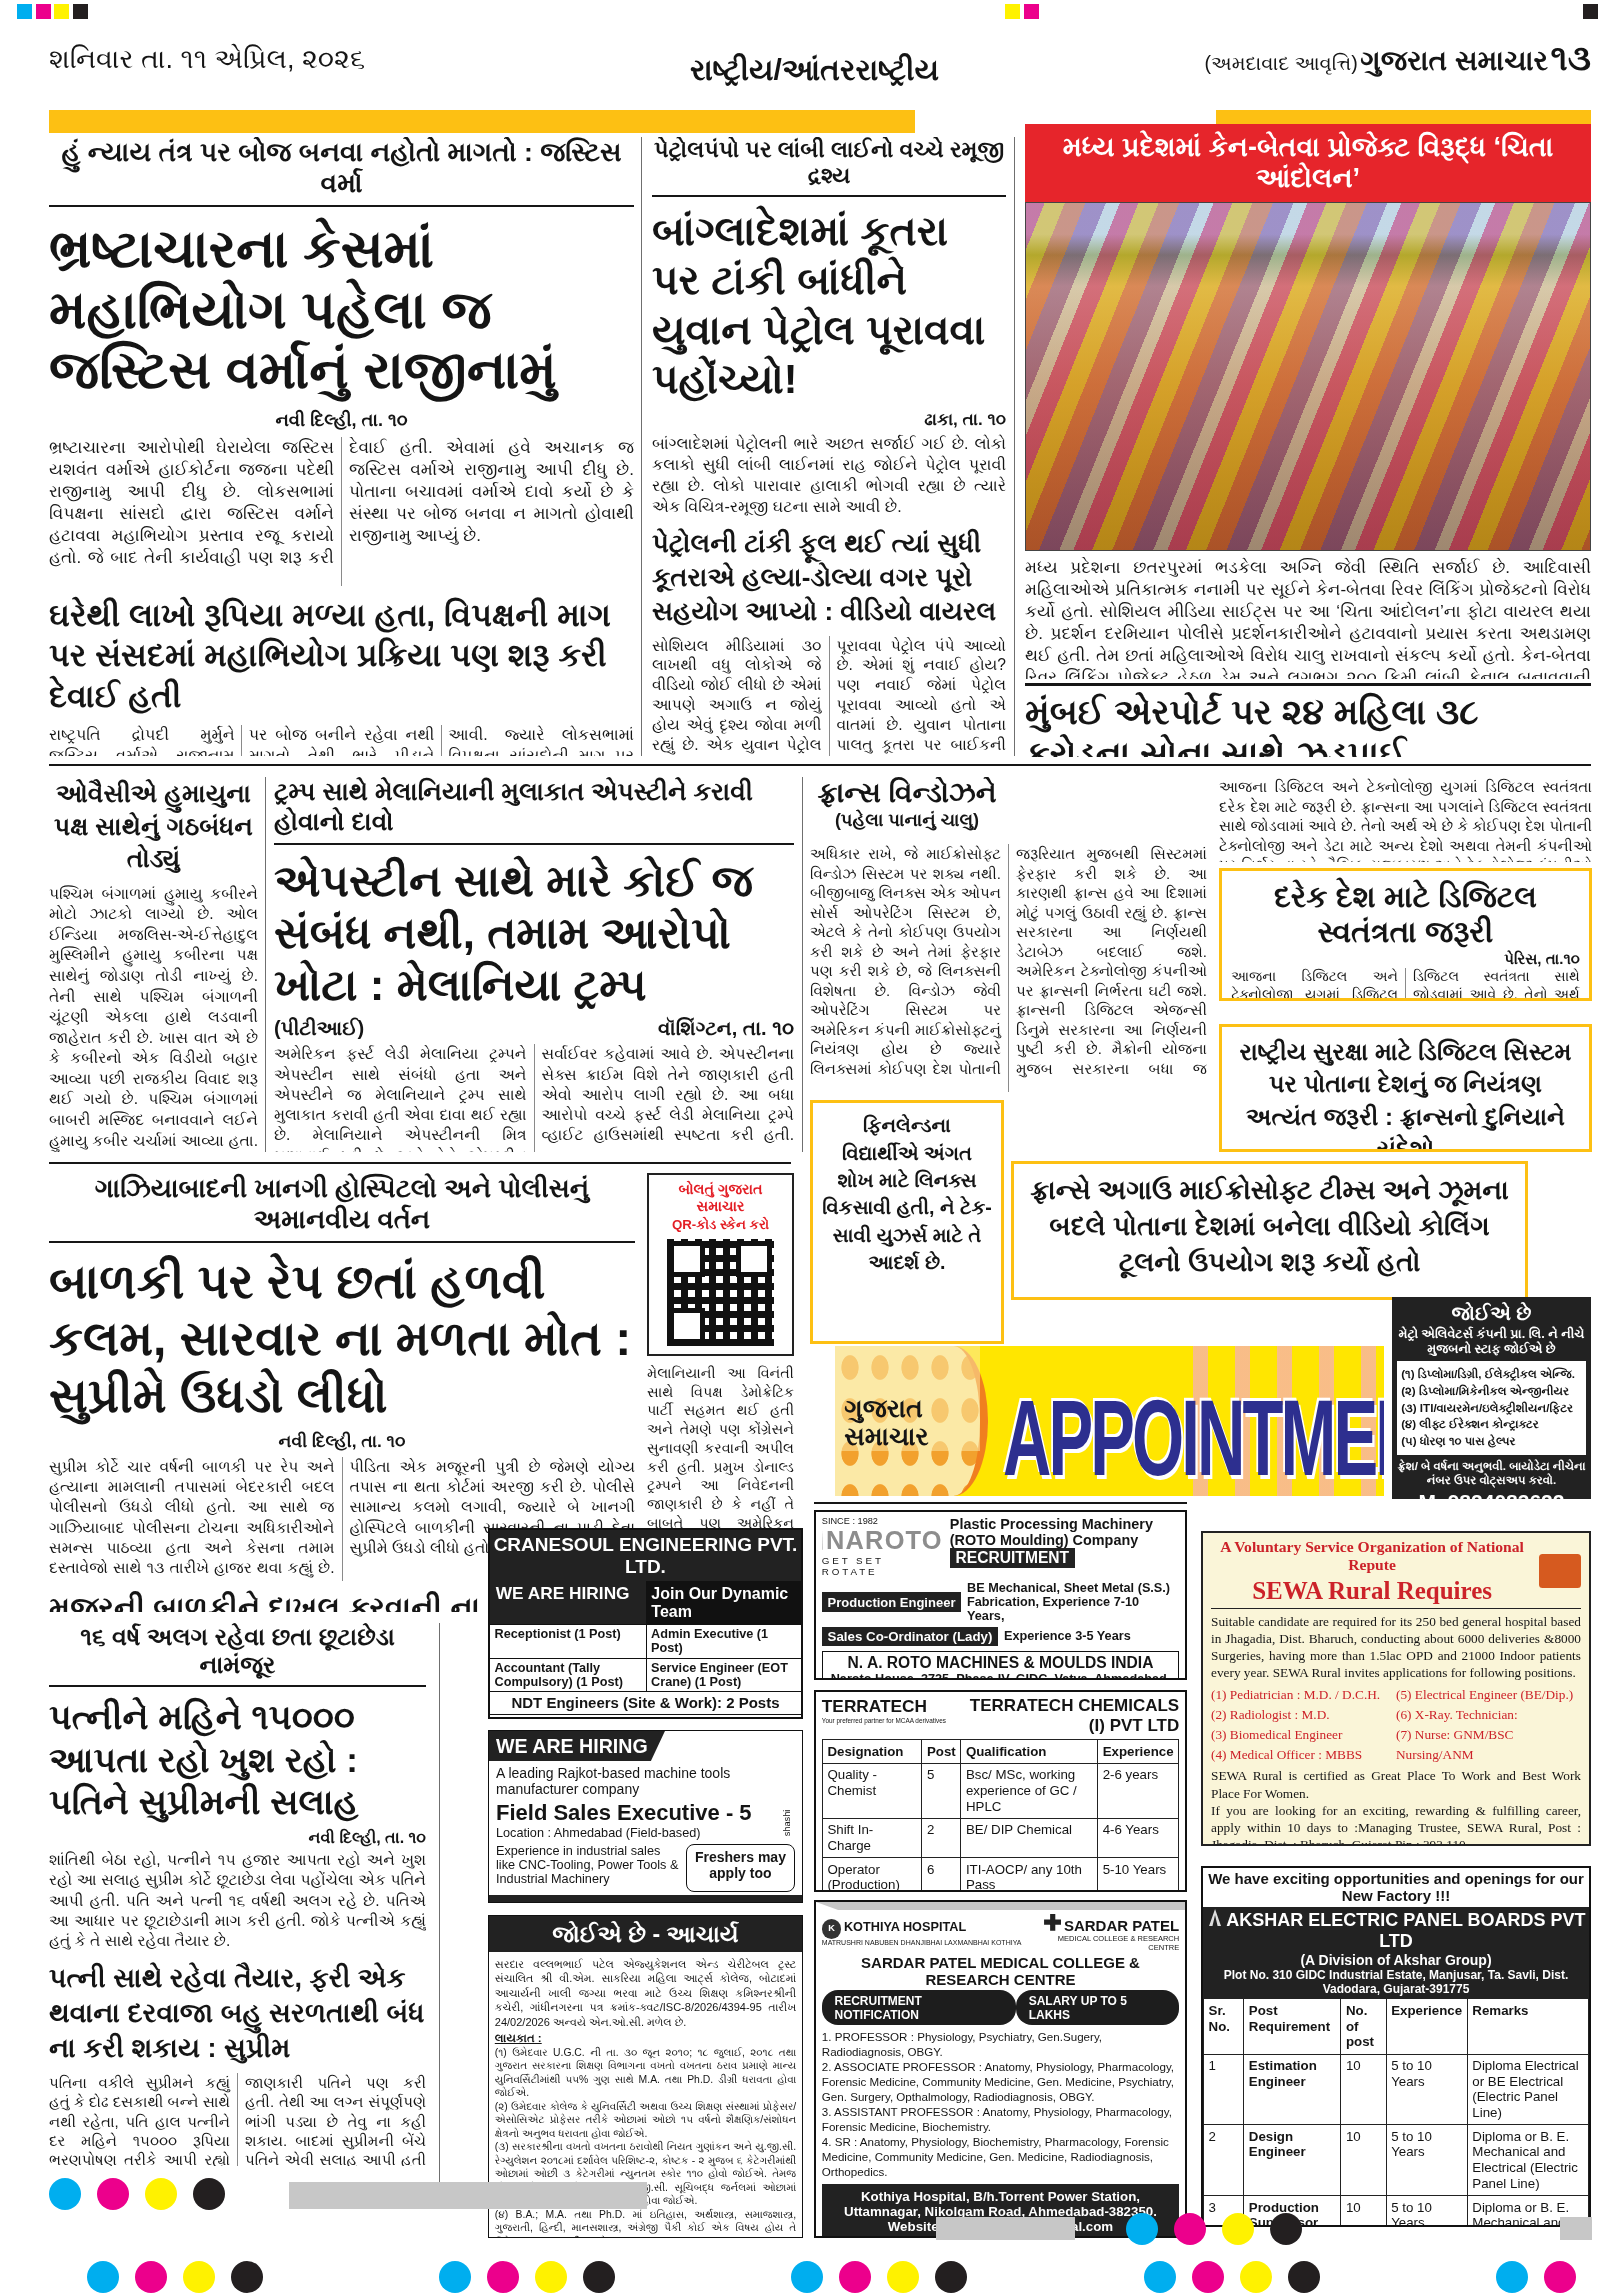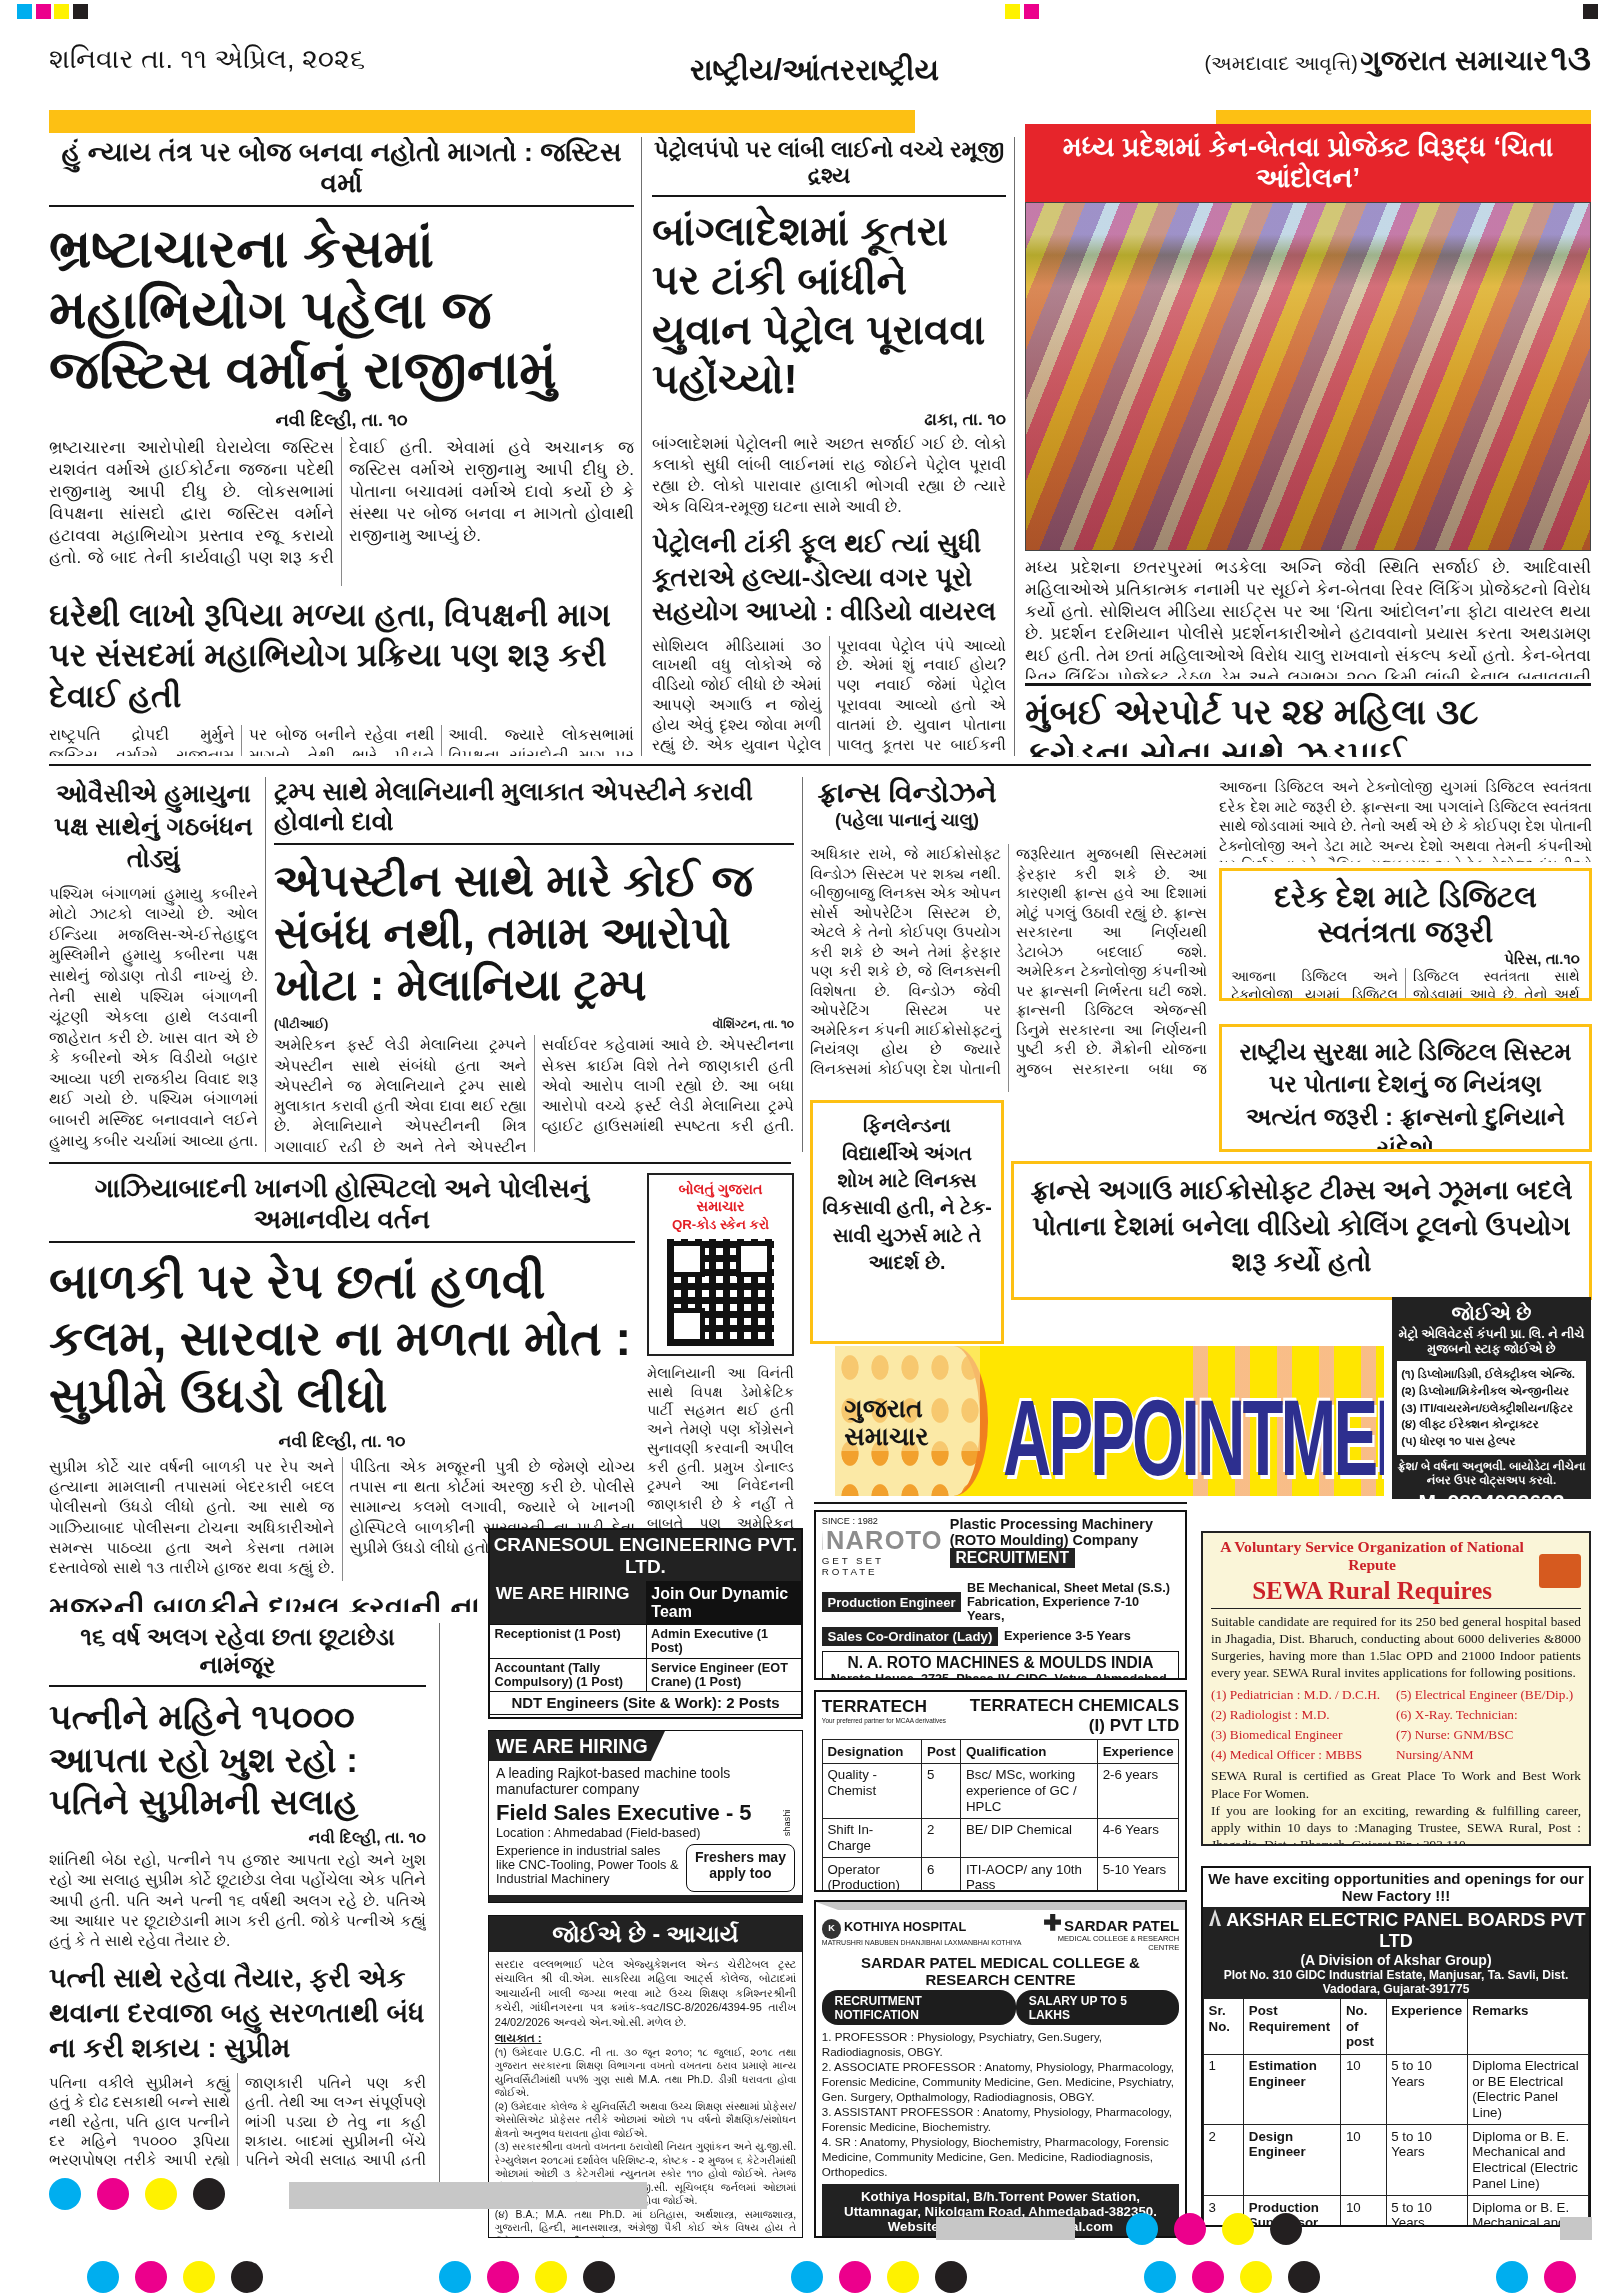"(પીટીઆઈ)" div { font-size: 12px -> 20px }
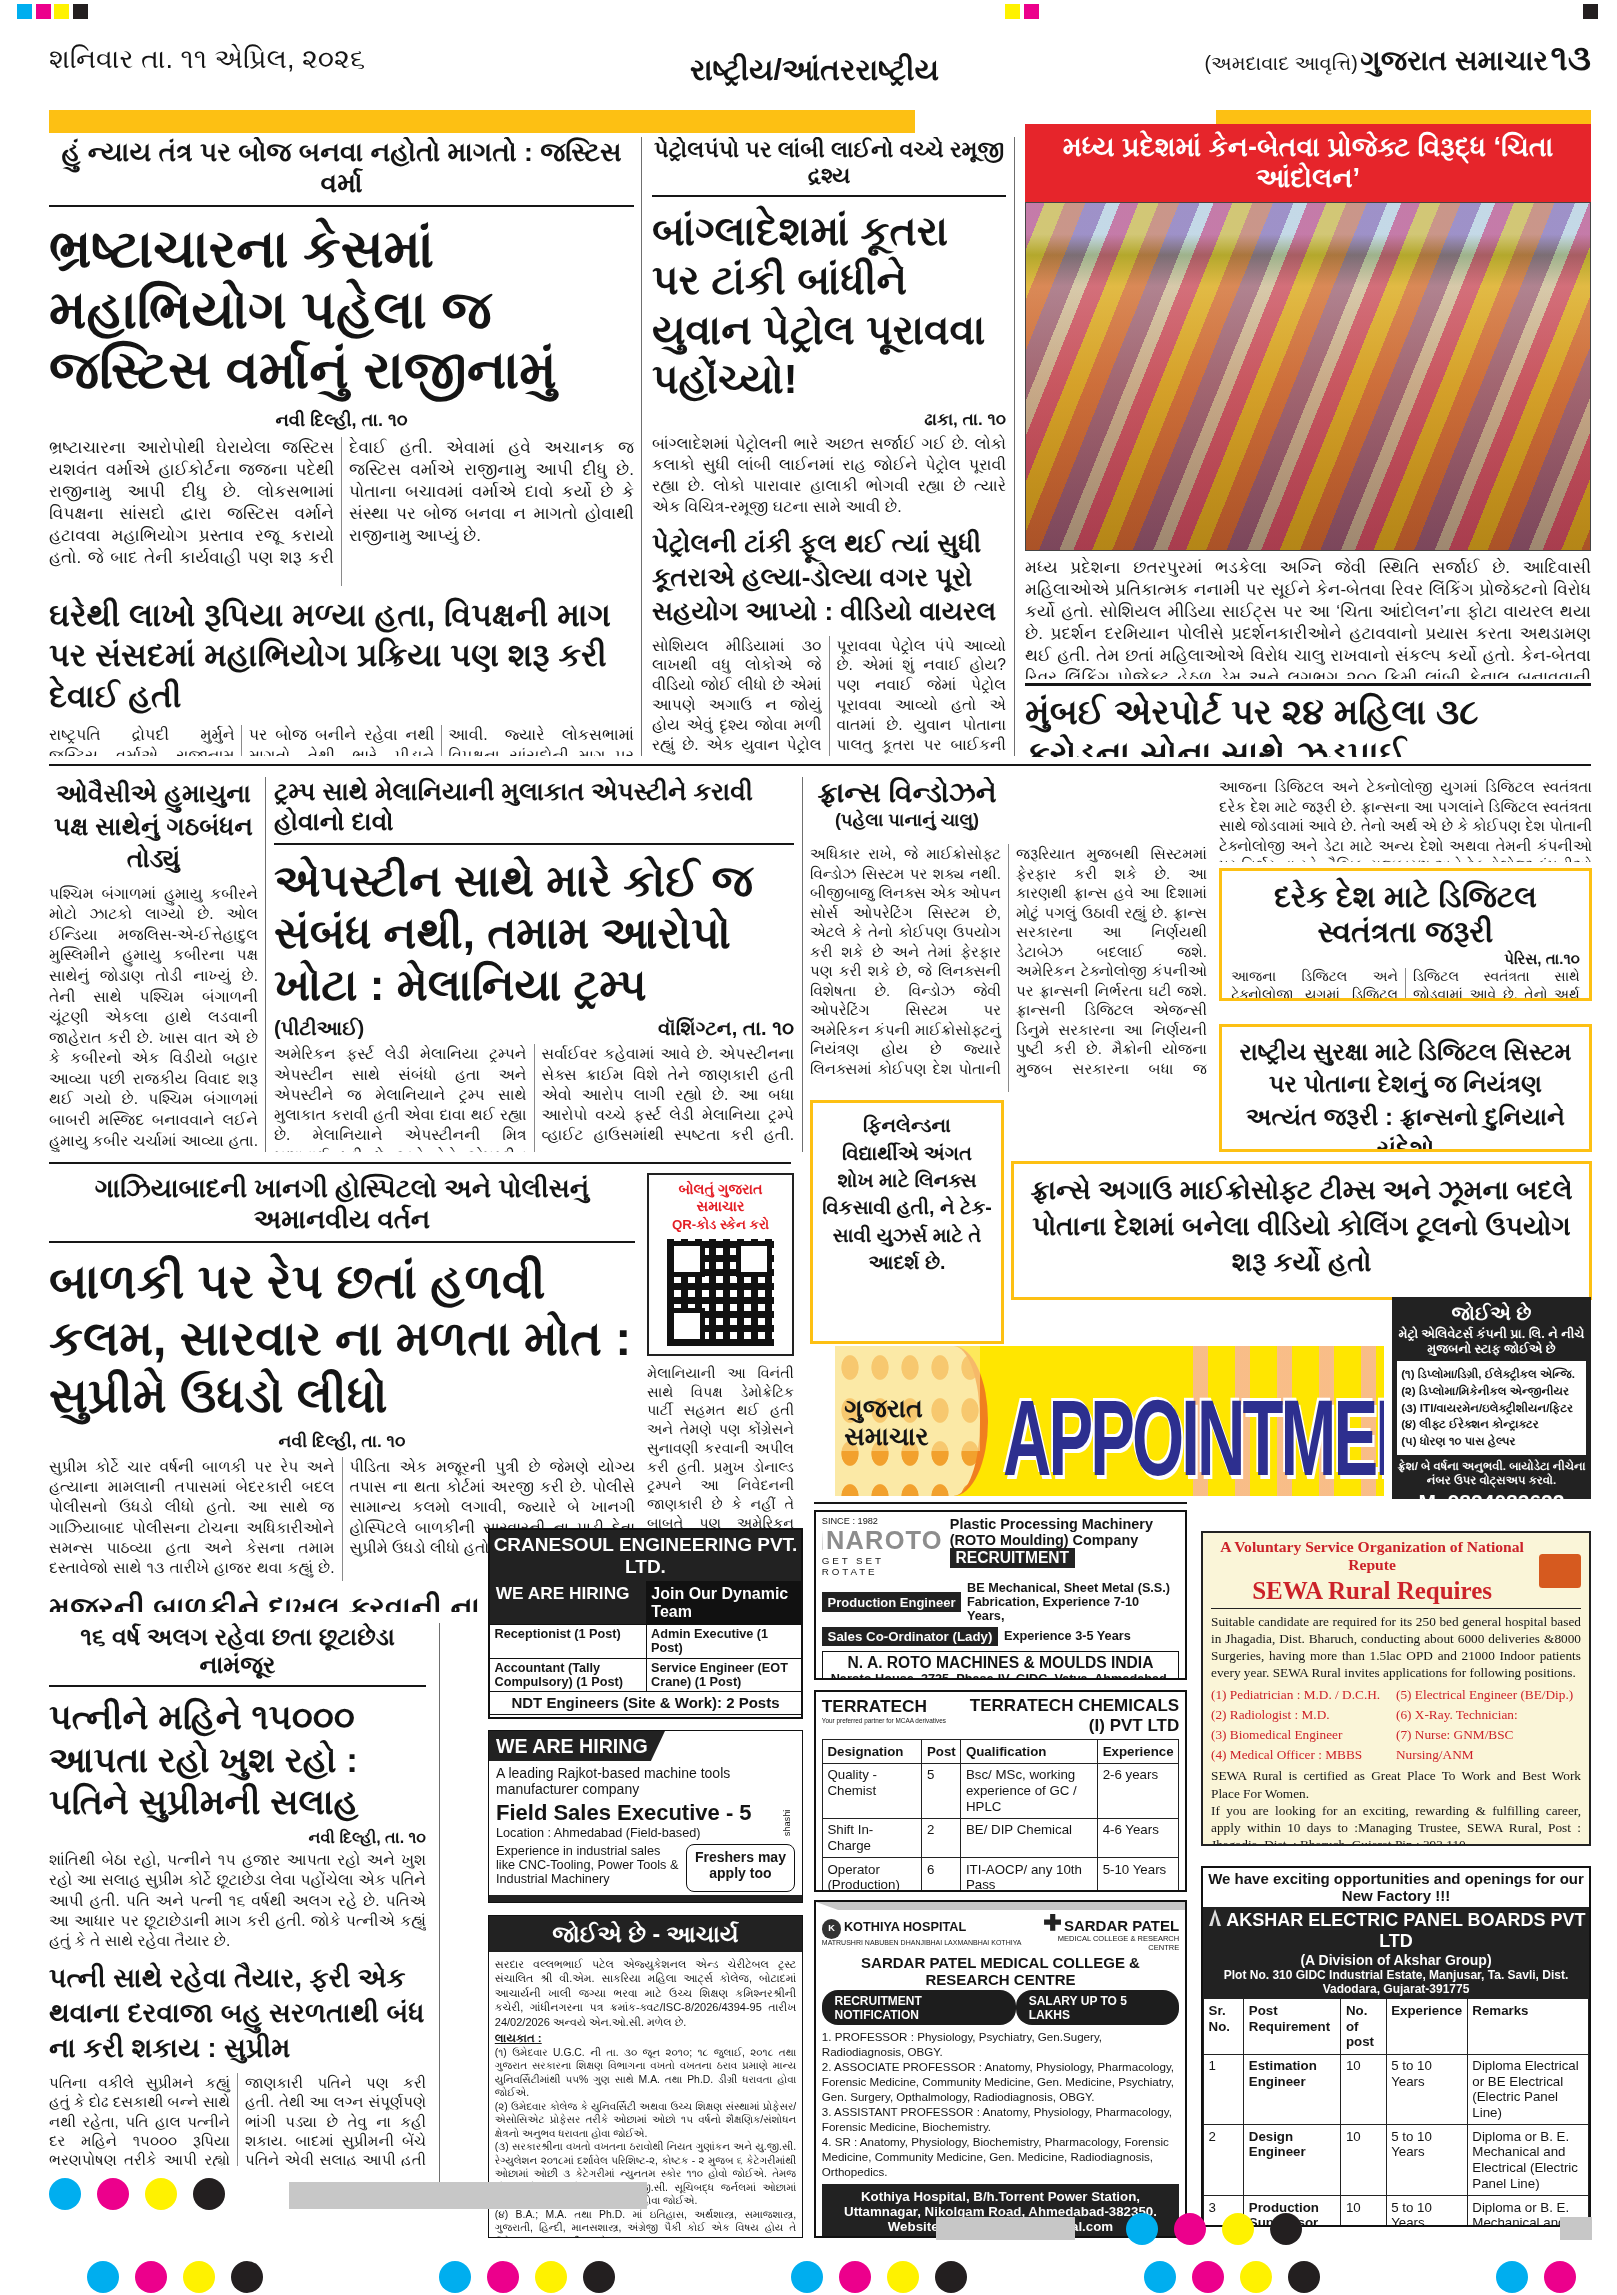"ફ્રાન્સે અગાઉ માઈક્રોસોફ્ટ ટીમ્સ અને" div.abs { width: 581px -> 517px }
